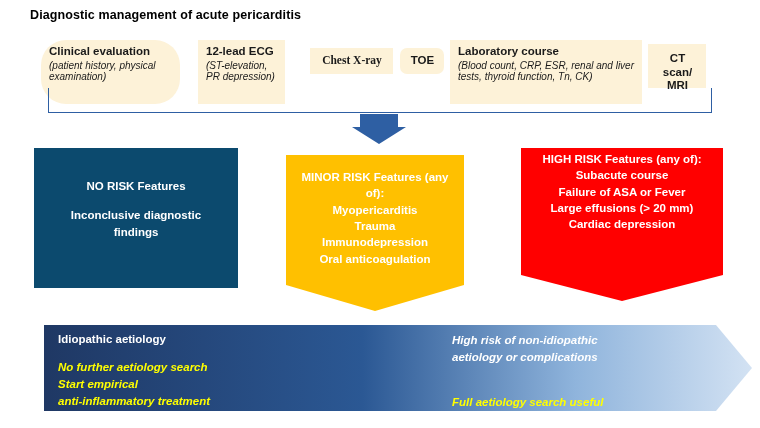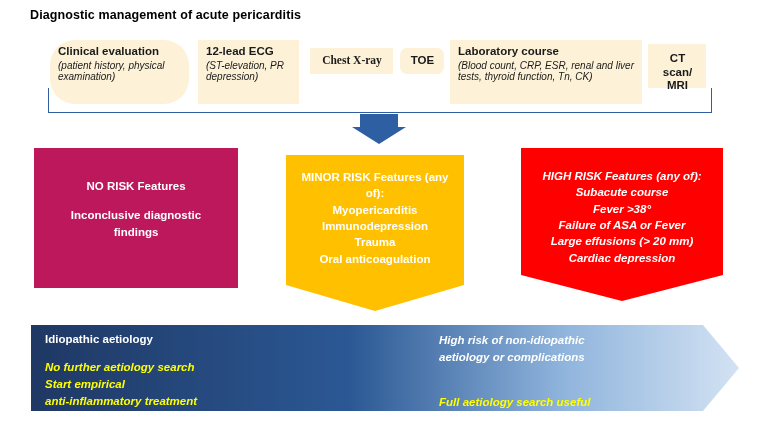"Clinical evaluation" div.testbox { left: 50px -> 41px }
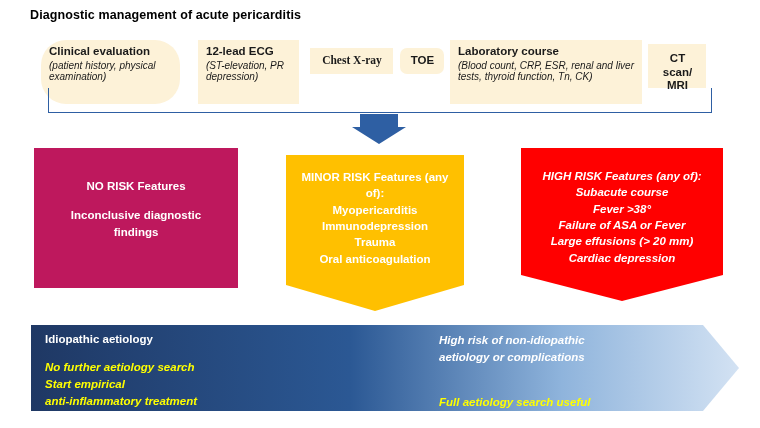"12-lead ECG" div.testbox { width: 101px -> 87px }
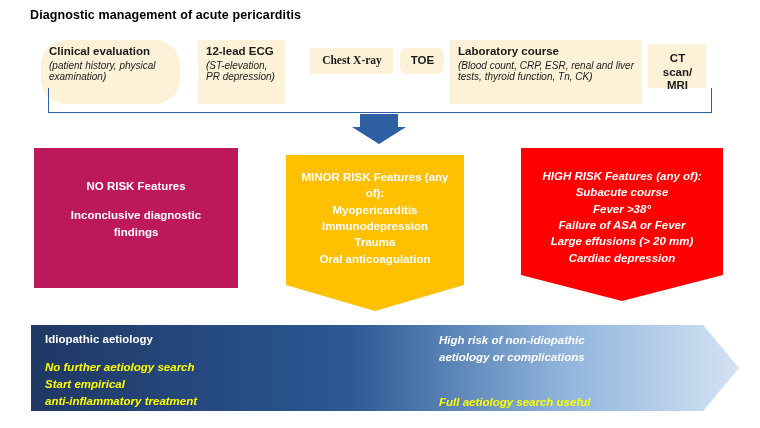"HIGH RISK Features (any of):" div.body { font-style: italic -> none; padding-top: 20px -> 3px }
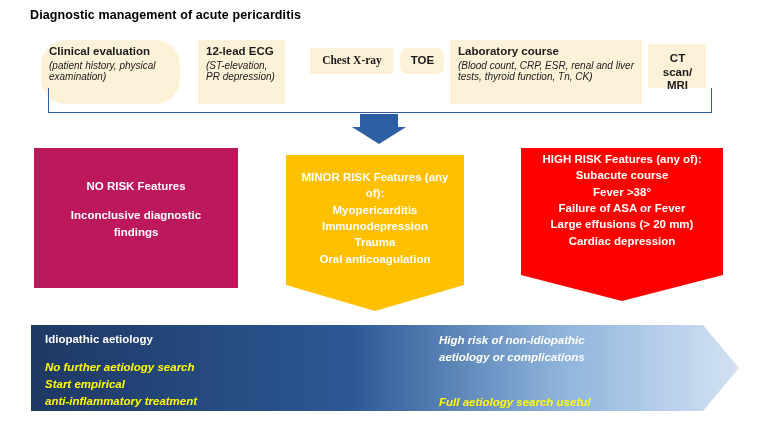"NO RISK Features" .green .body { background: #be185d -> #0c4a6e }
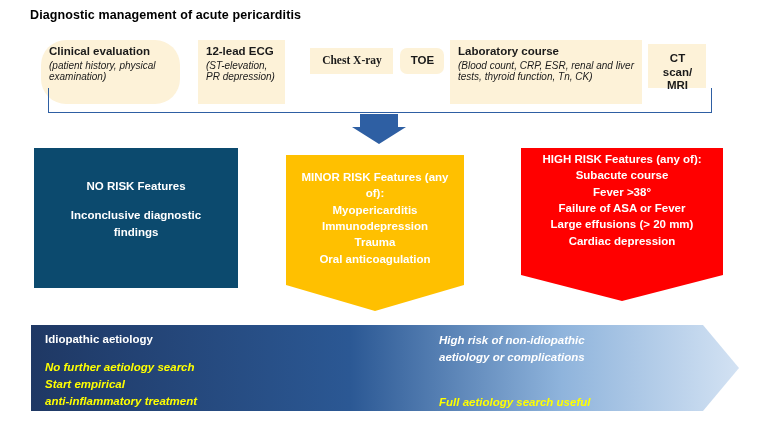"Fever >38°" div.rc-line { html: <div>Fever &gt;38°</div> -> none }
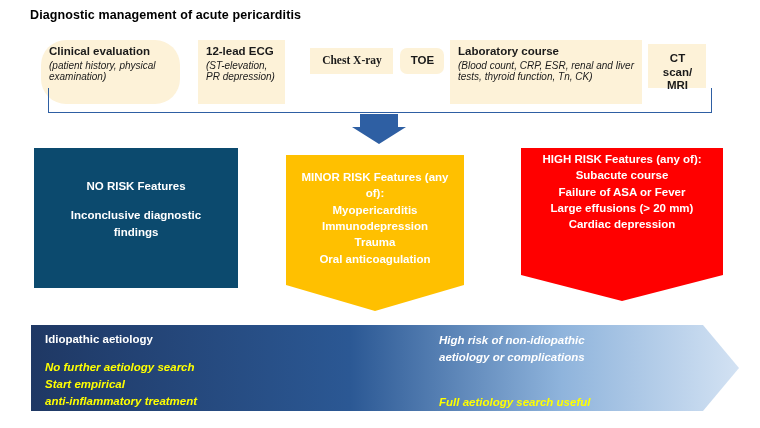"Immunodepression" div.rc-line { order: before "Trauma" -> after "Trauma" }
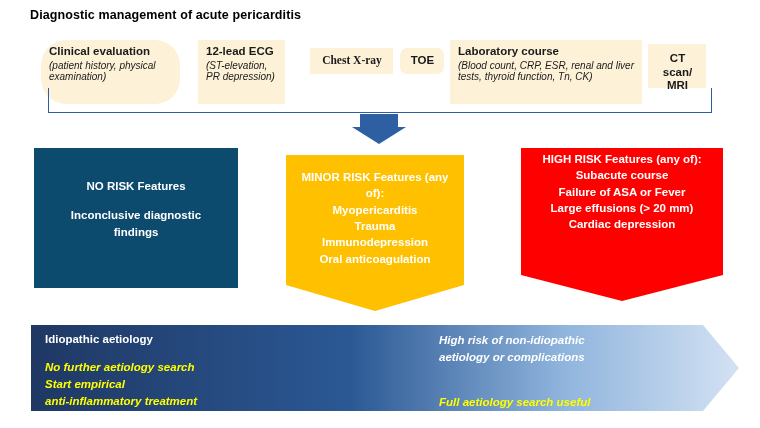"Idiopathic aetiology" .banner { left: 31px -> 44px }
